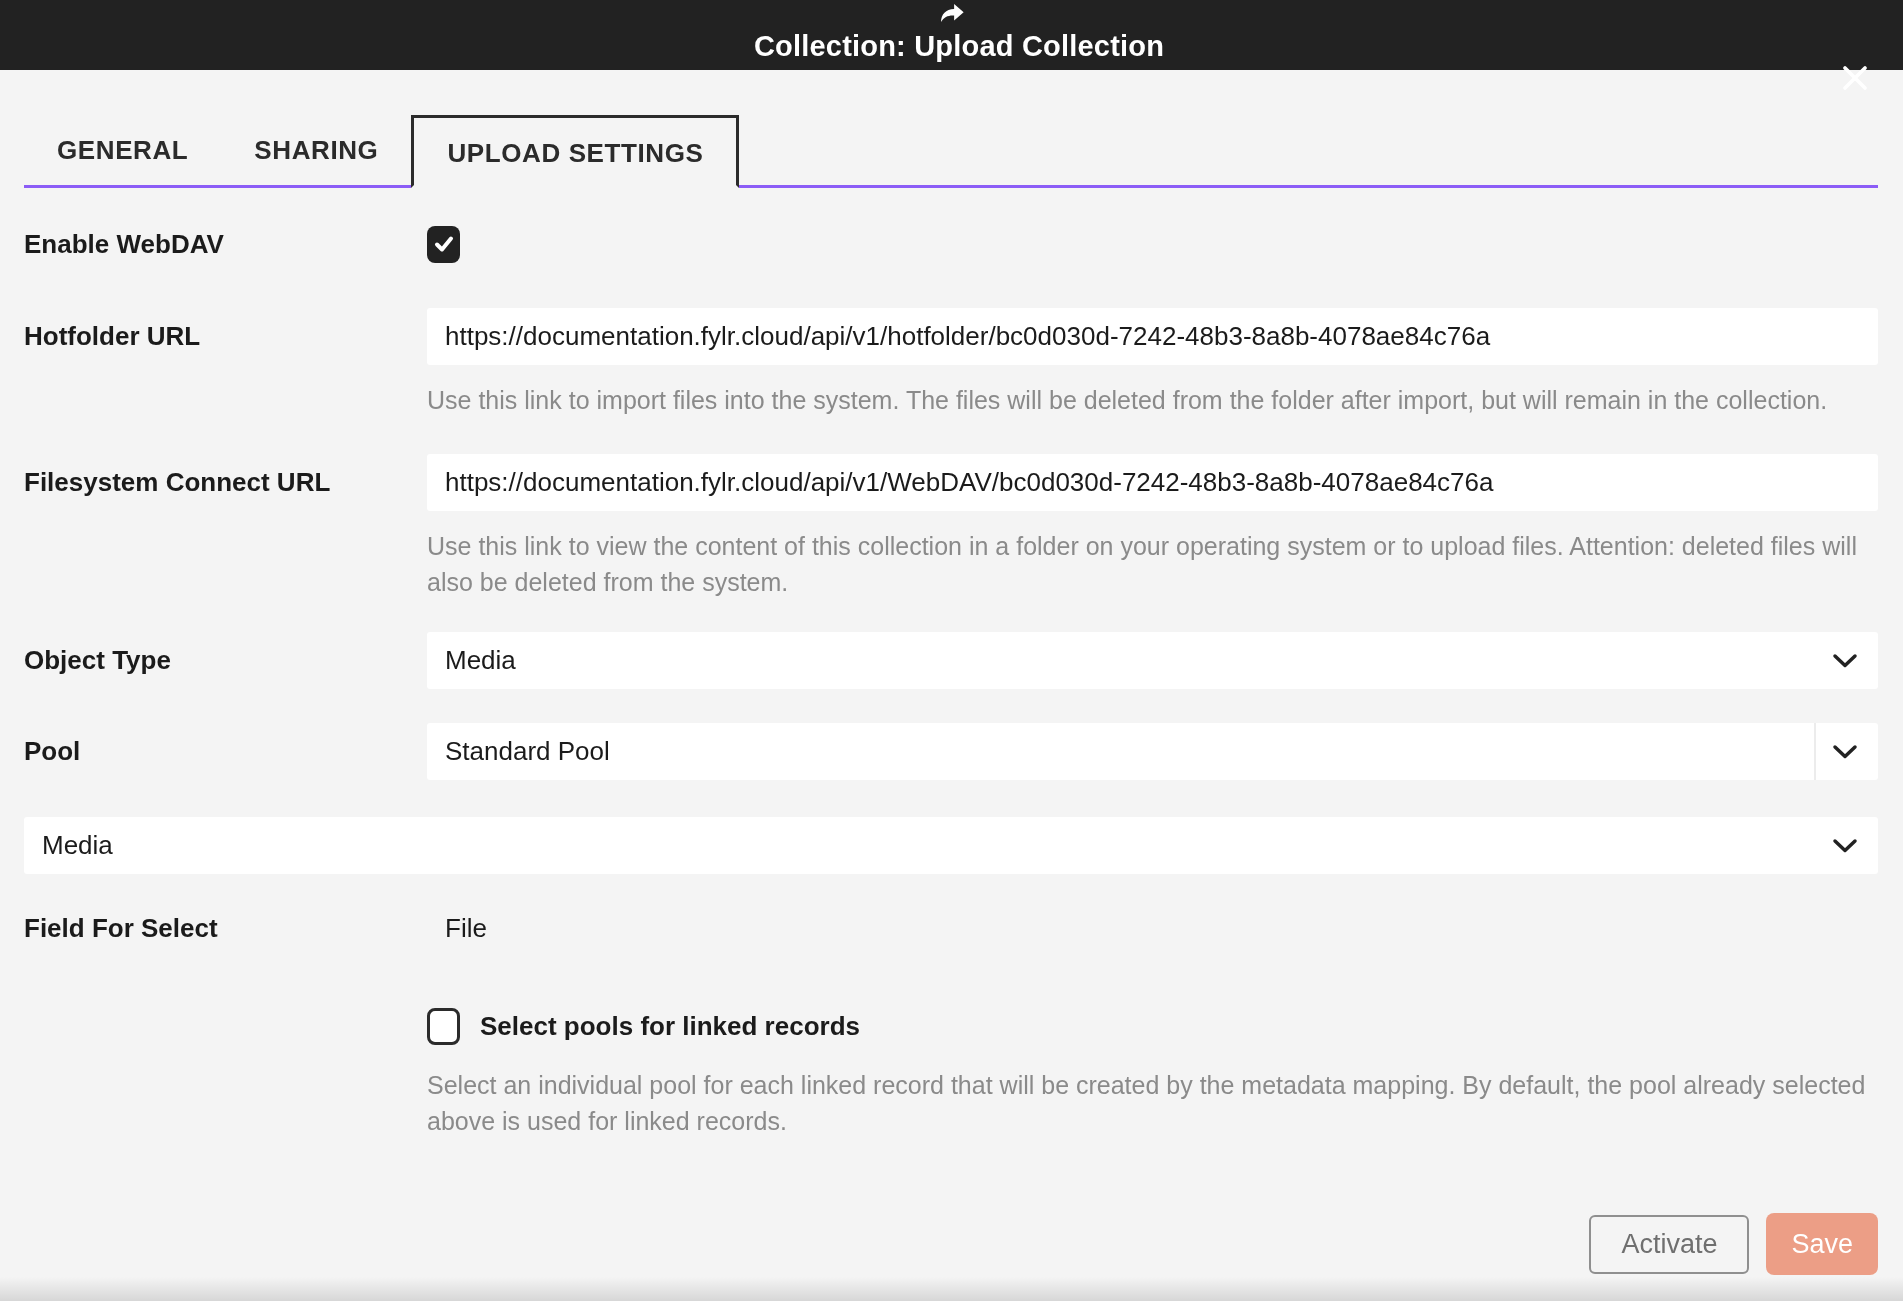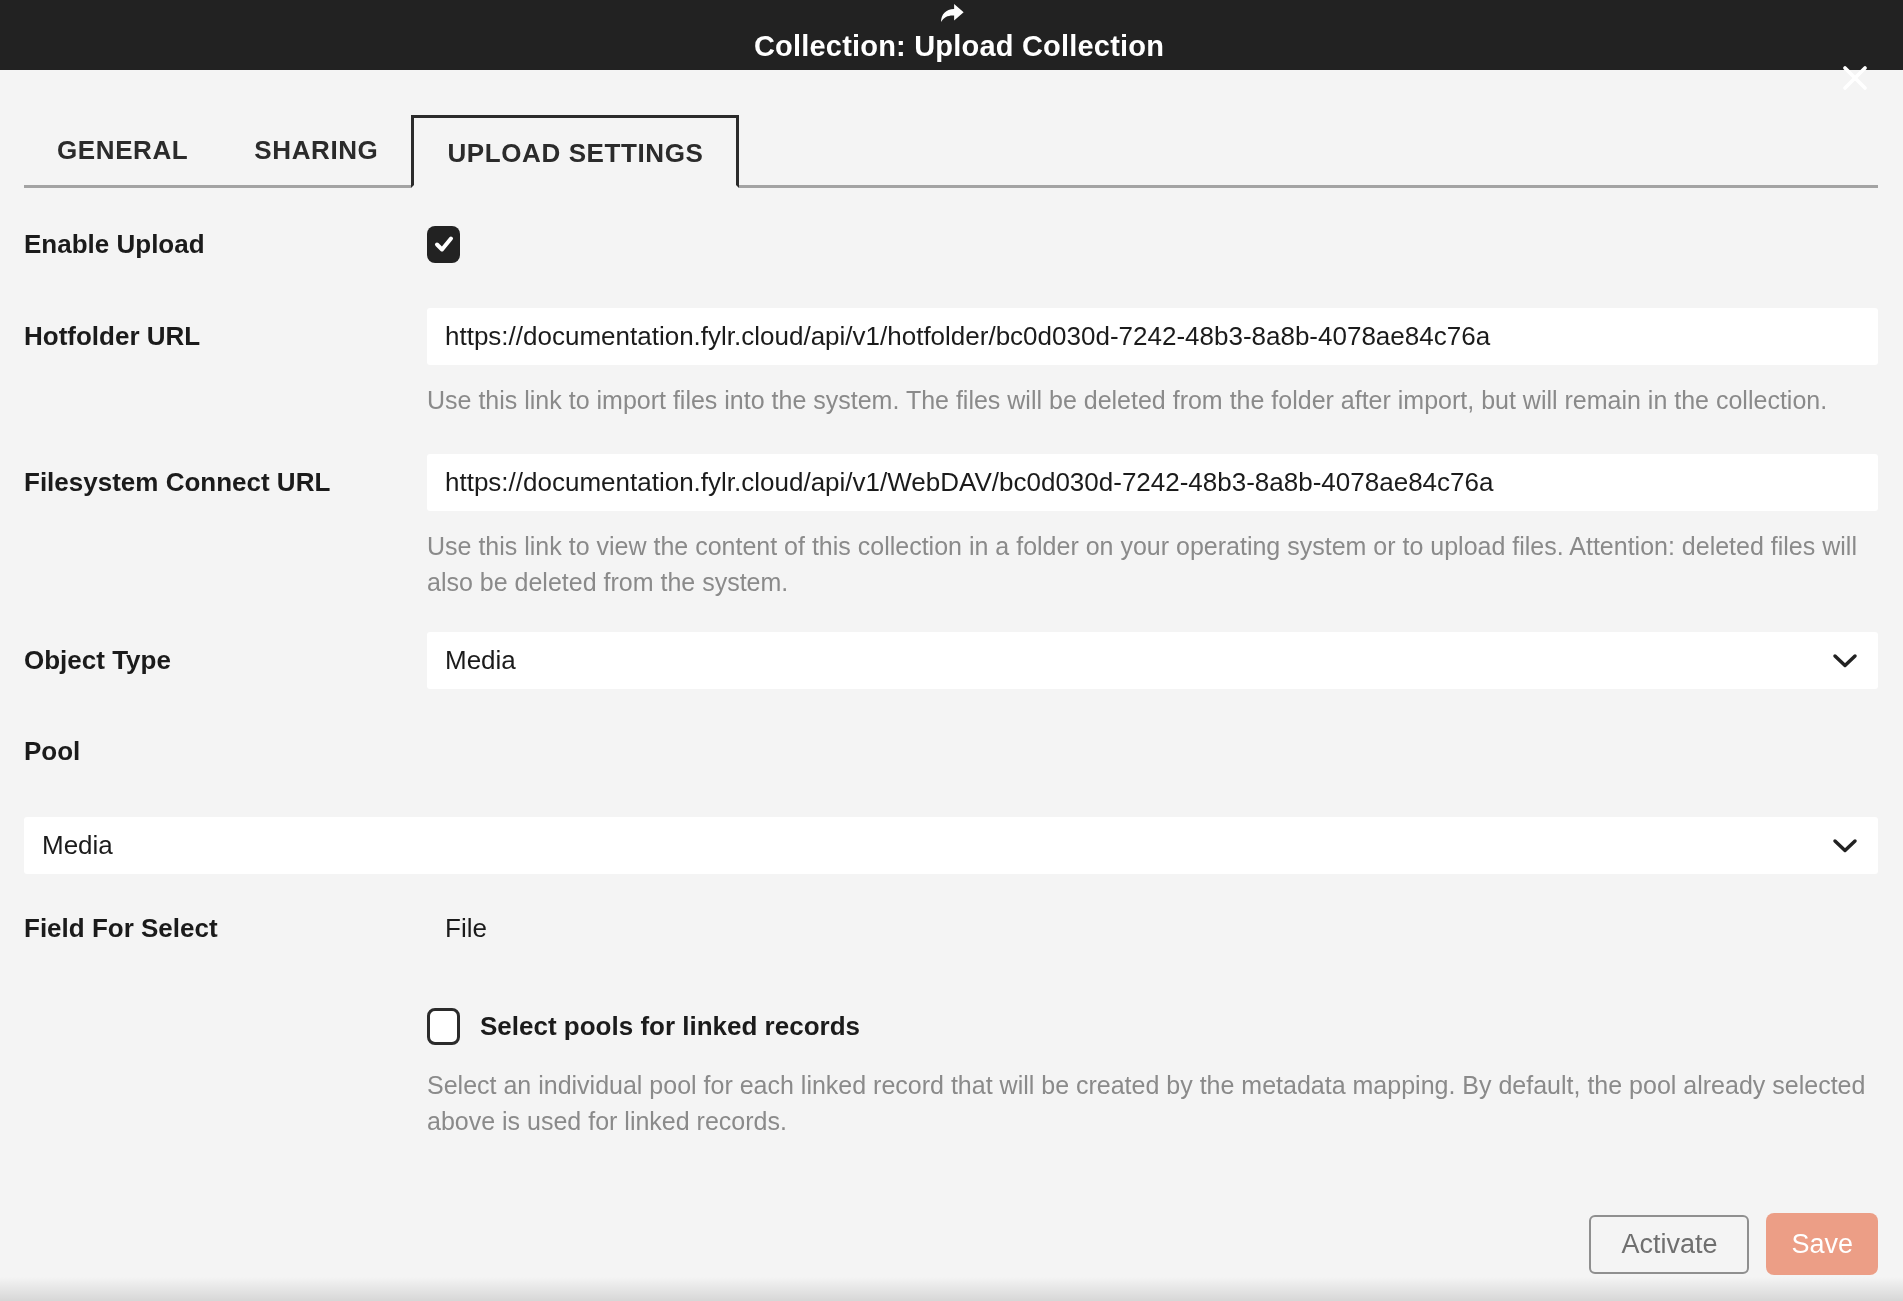"GENERAL" .tabs { border-bottom: 3px solid #a3a3a3 -> 3px solid #8b5cf6 }
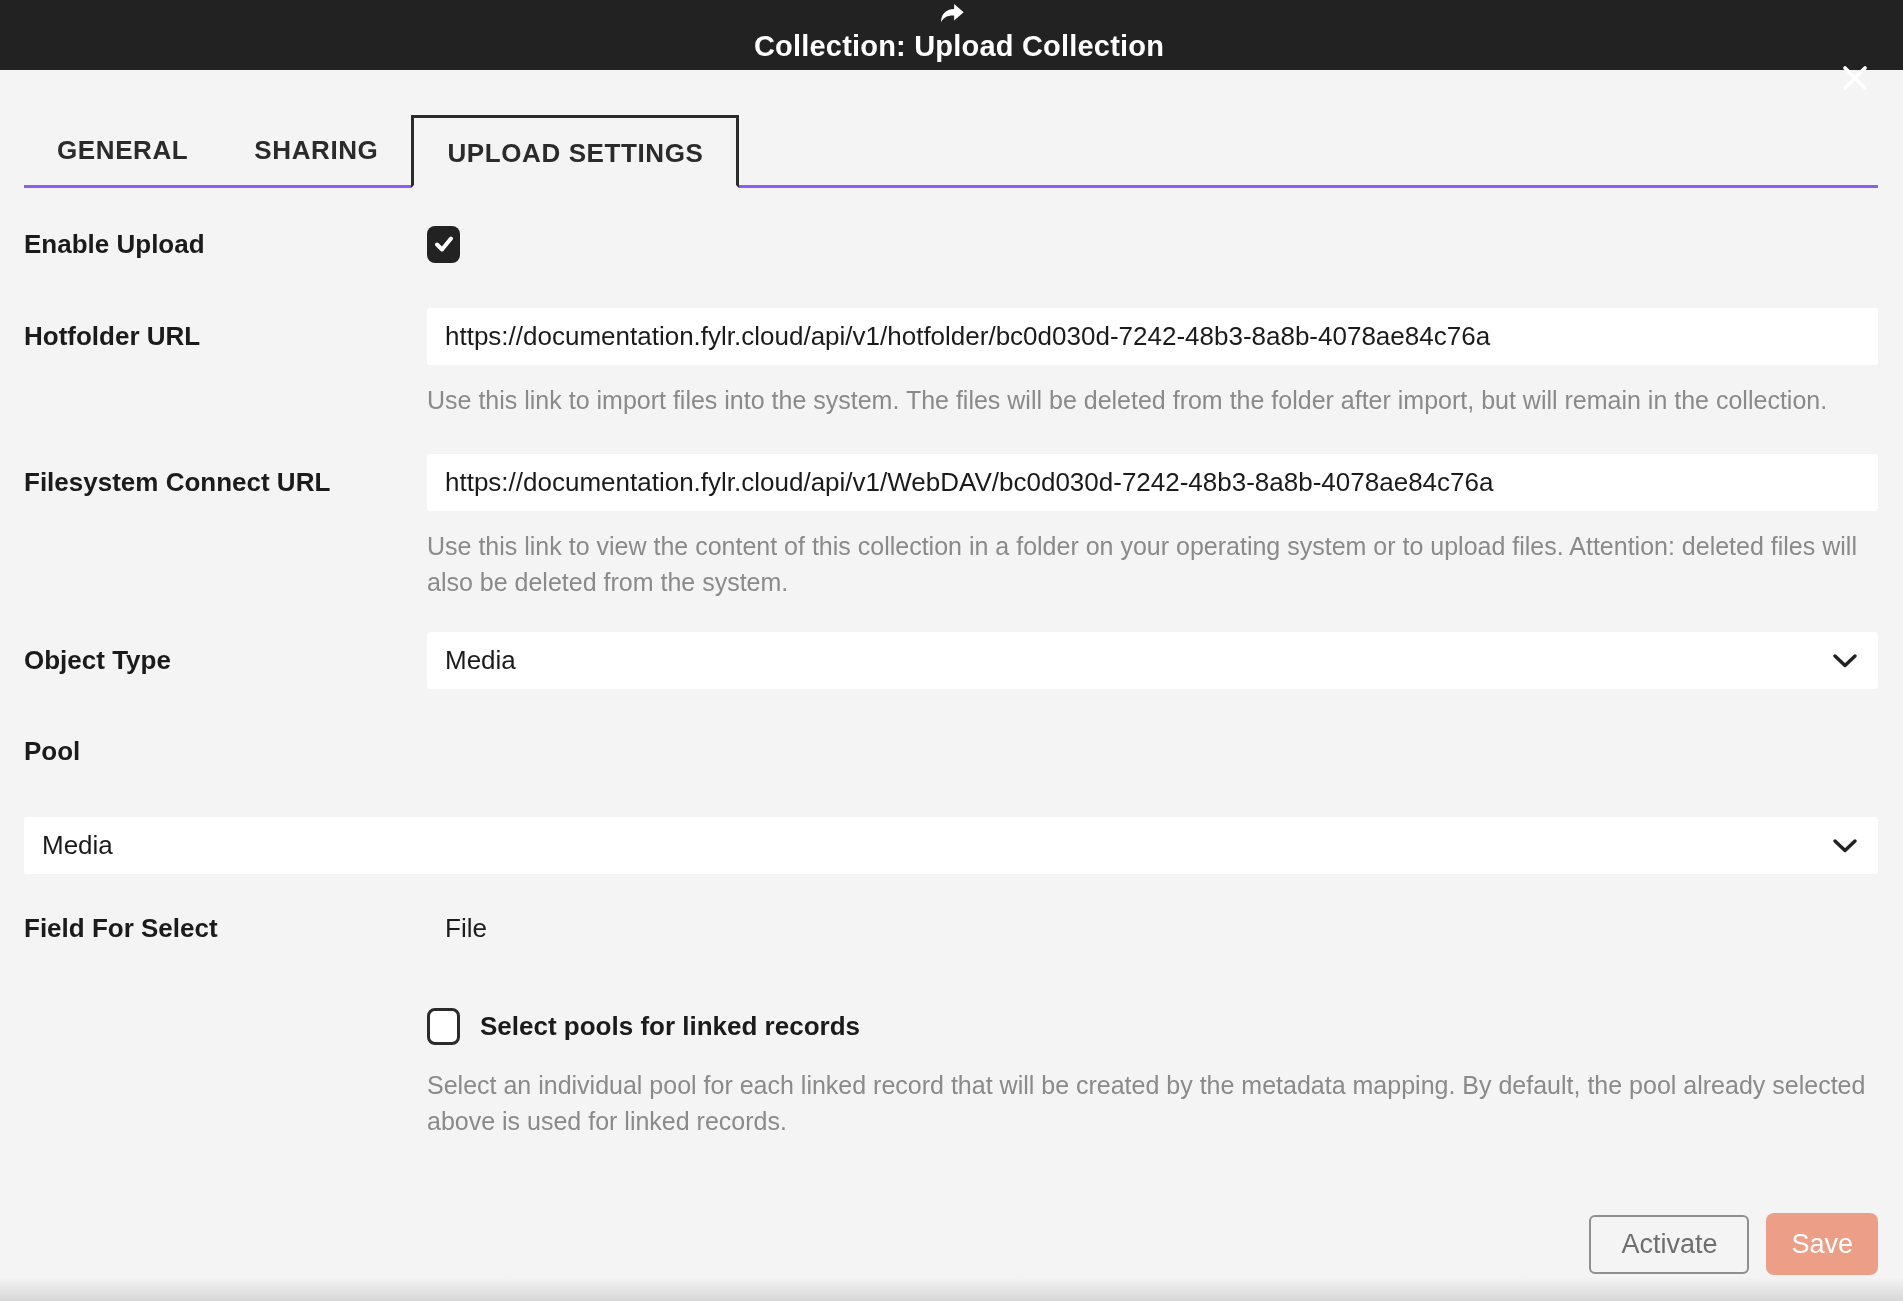"Enable Upload" div.row-label { text: Upload -> WebDAV }
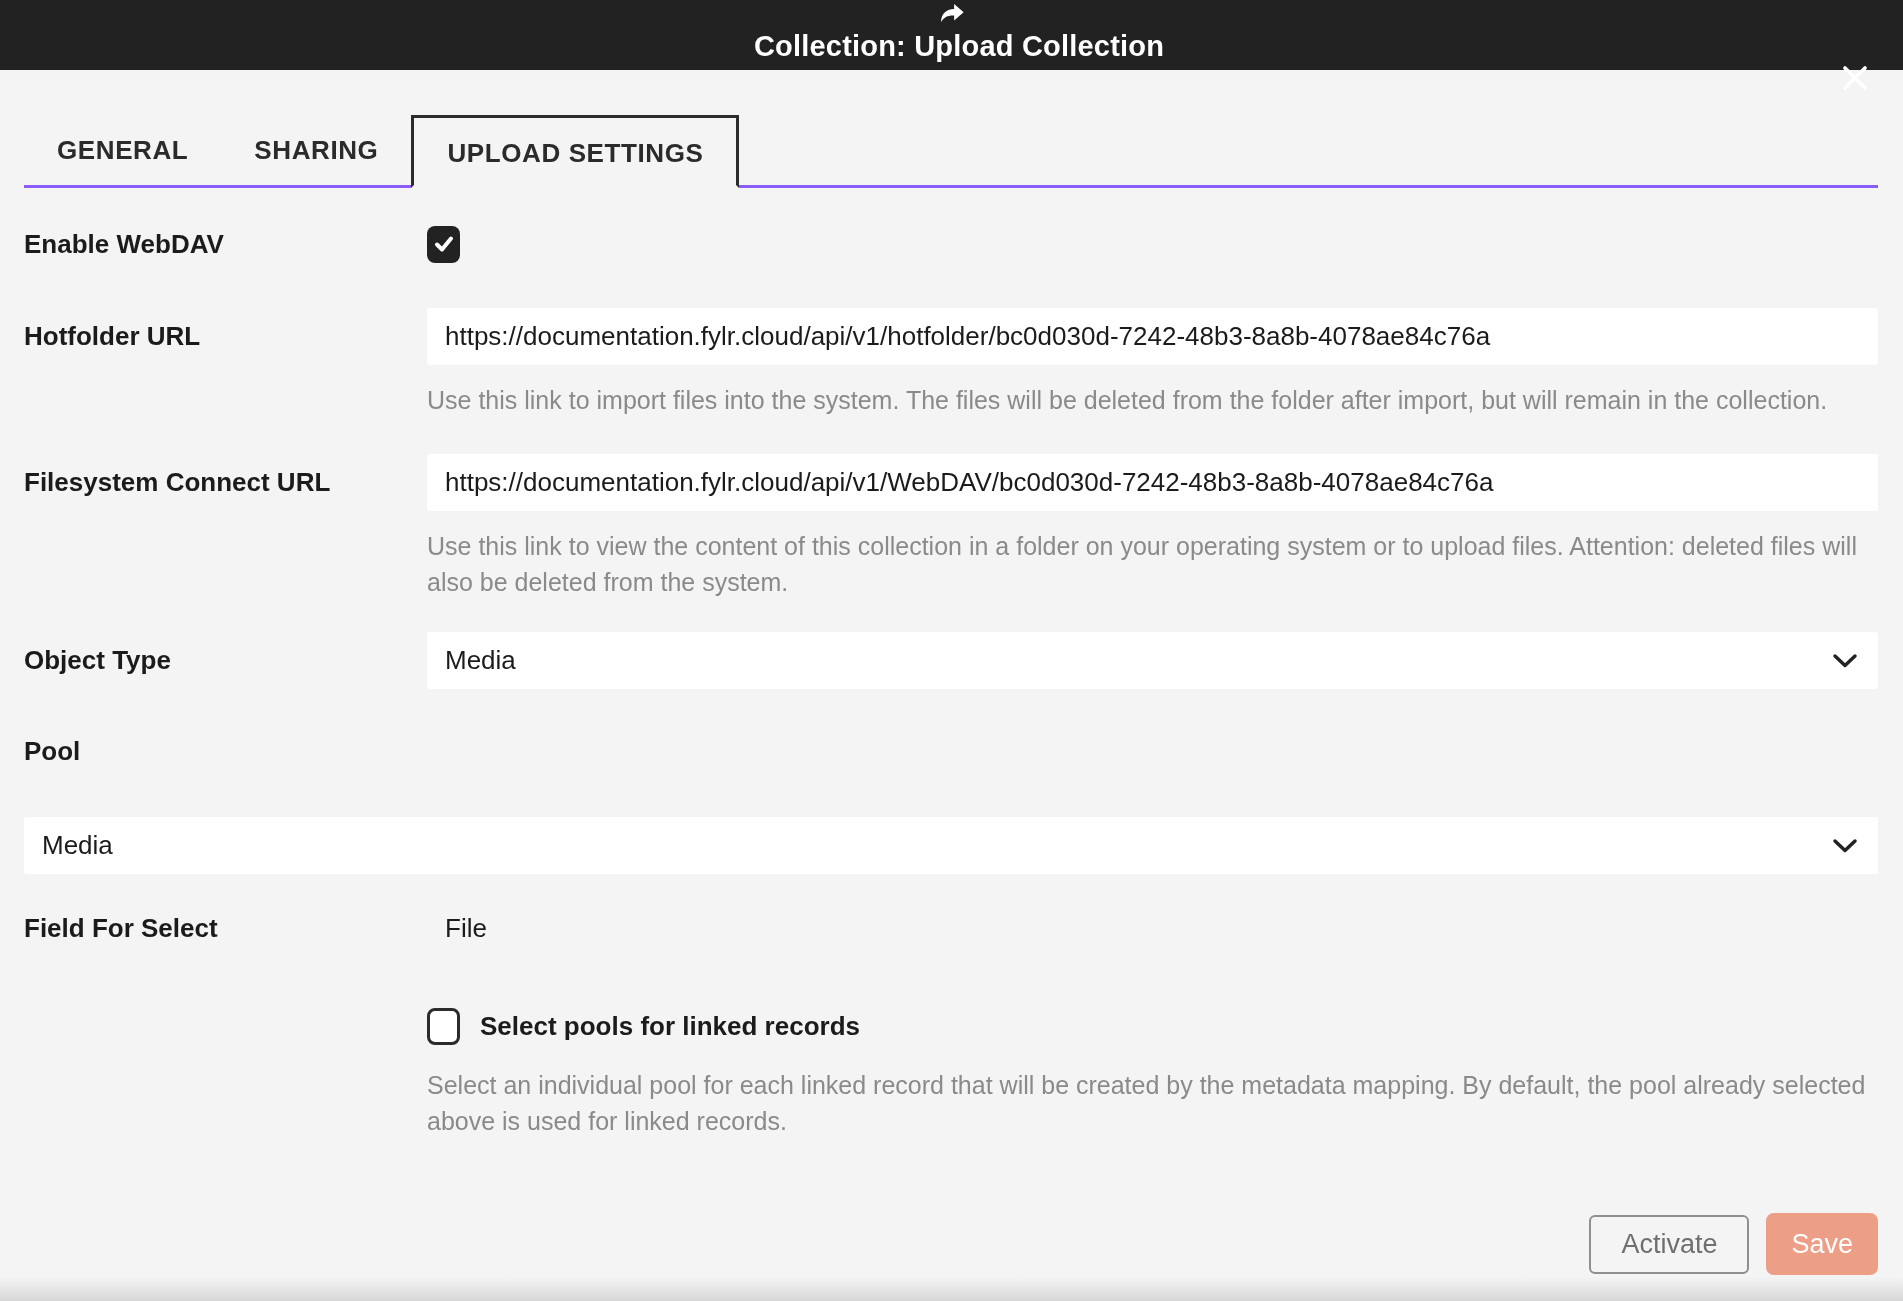"Standard Pool" div.row-field { html: none -> <div> <div> <span>Standard Pool</span> <span></span> <span> <svg> <path></path> </svg> </span> </div> </div> }
